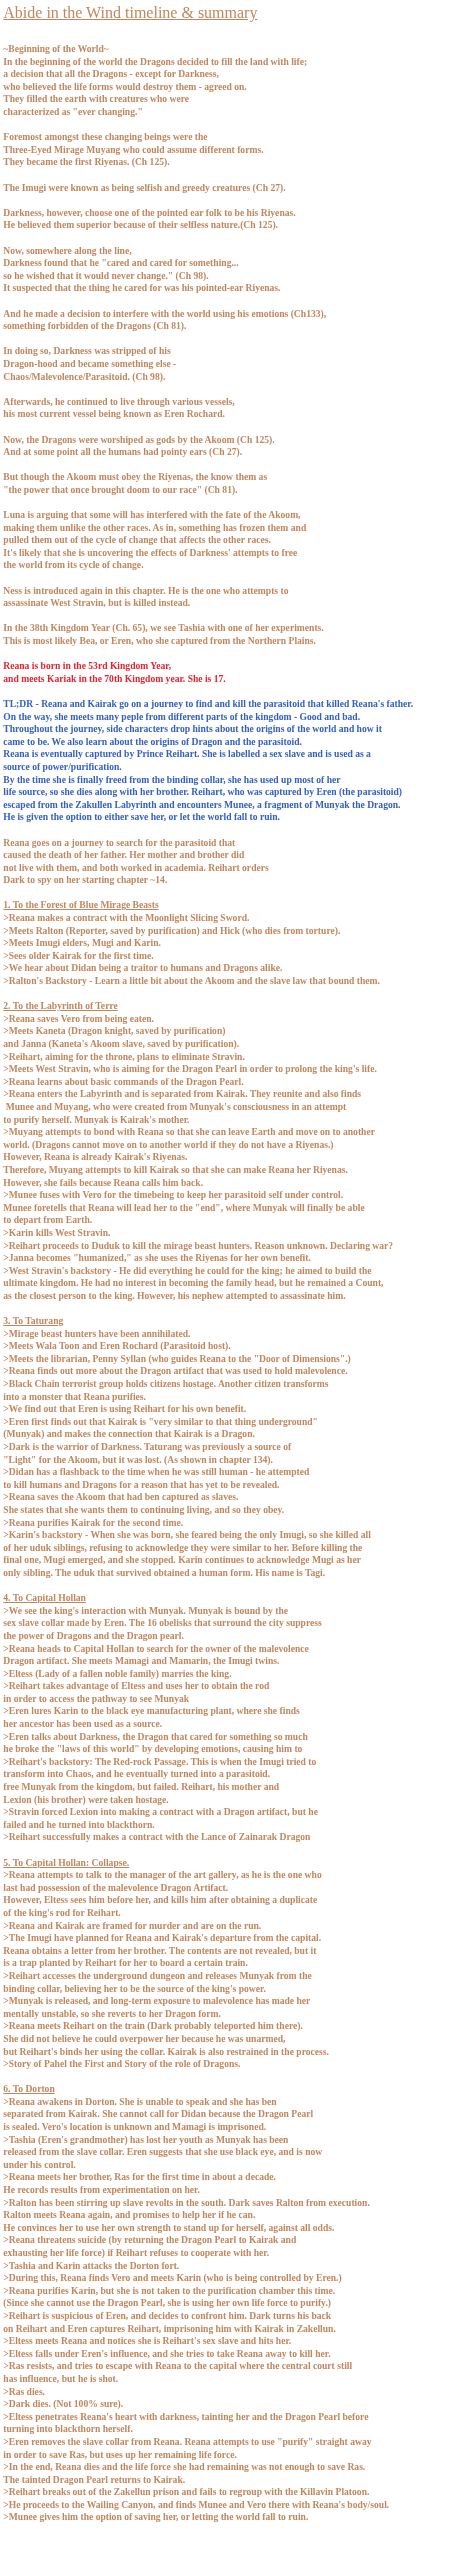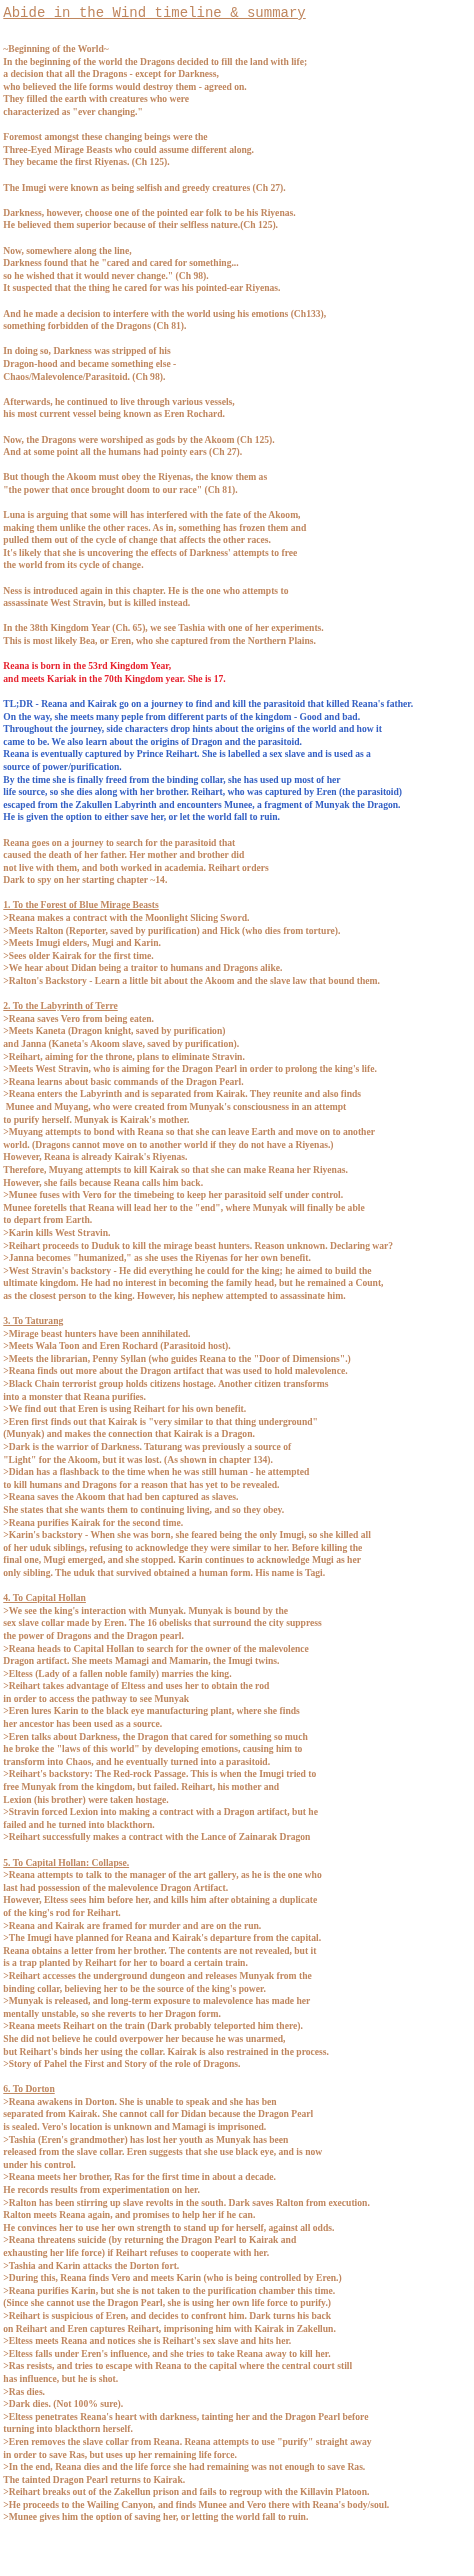"Abide in the Wind timeline" #title { font-family: Liberation Mono, monospace -> none; font-size: 14px -> 16px }
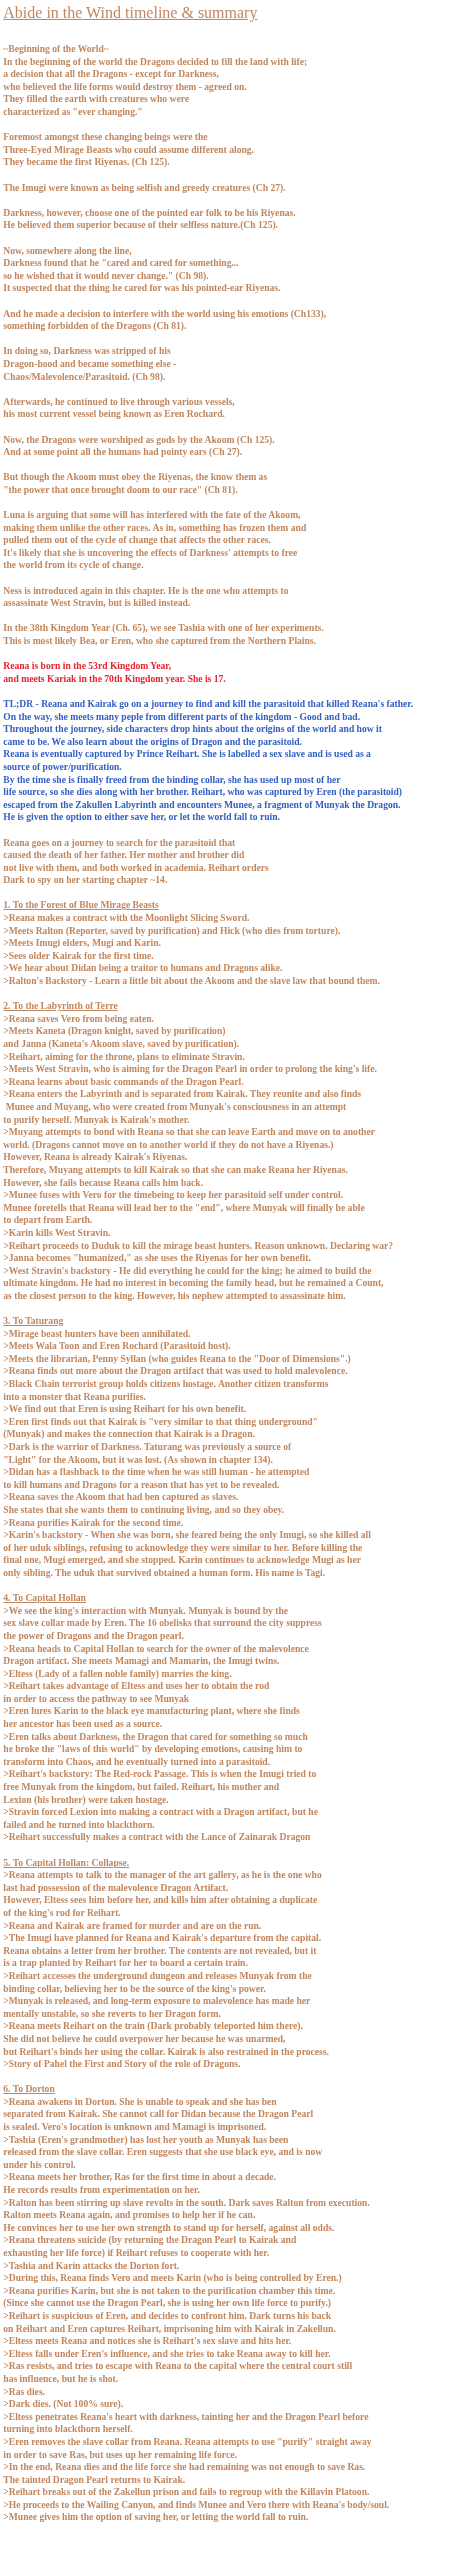"Three-Eyed Mirage Beasts who could" div.line { text: Beasts who could assume different along -> Muyang who could assume different forms }
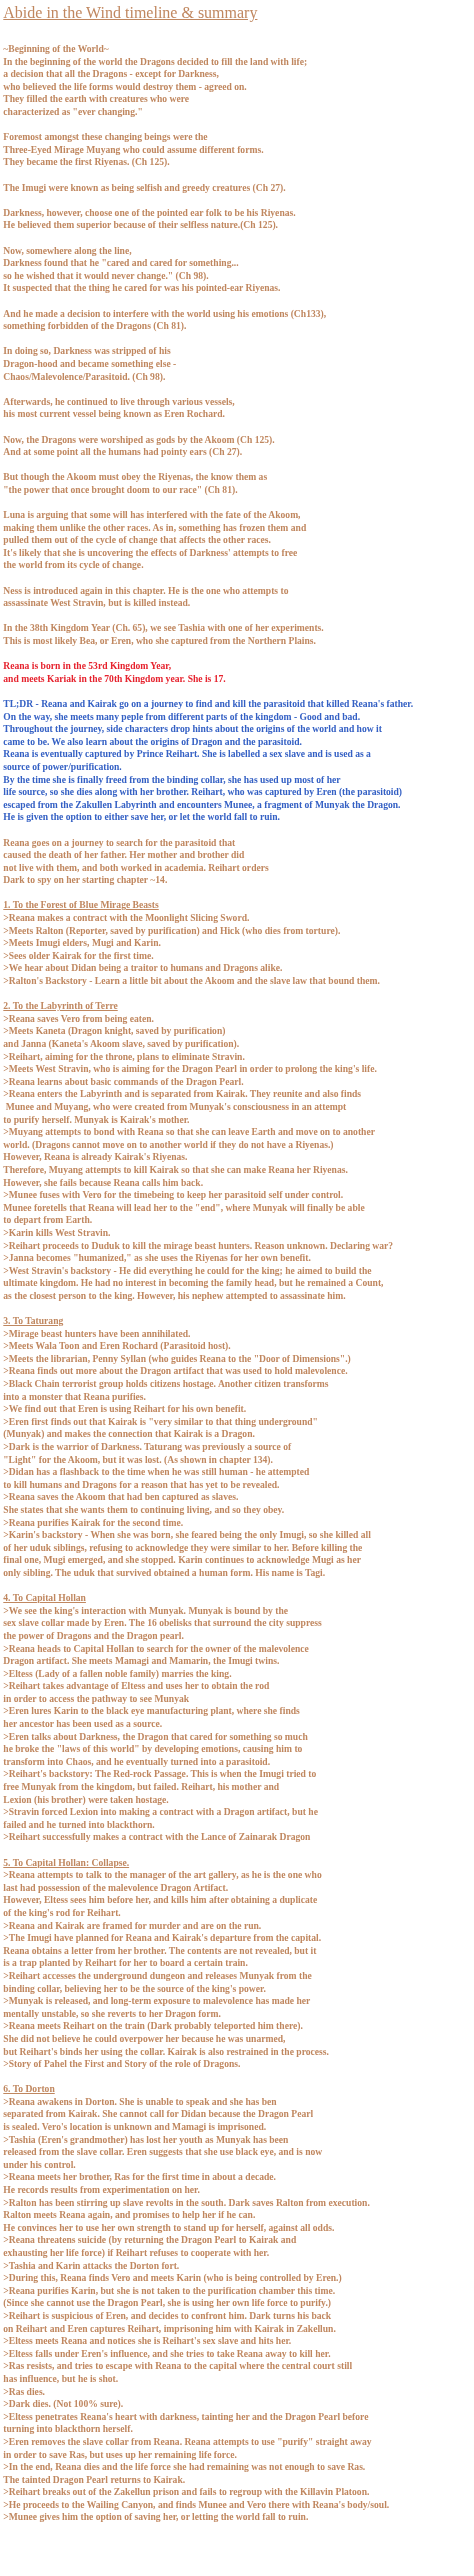"transform into Chaos, and he" div.line { order: before ">Reihart's backstory: The Red-rock" -> after ">Reihart's backstory: The Red-rock" }
